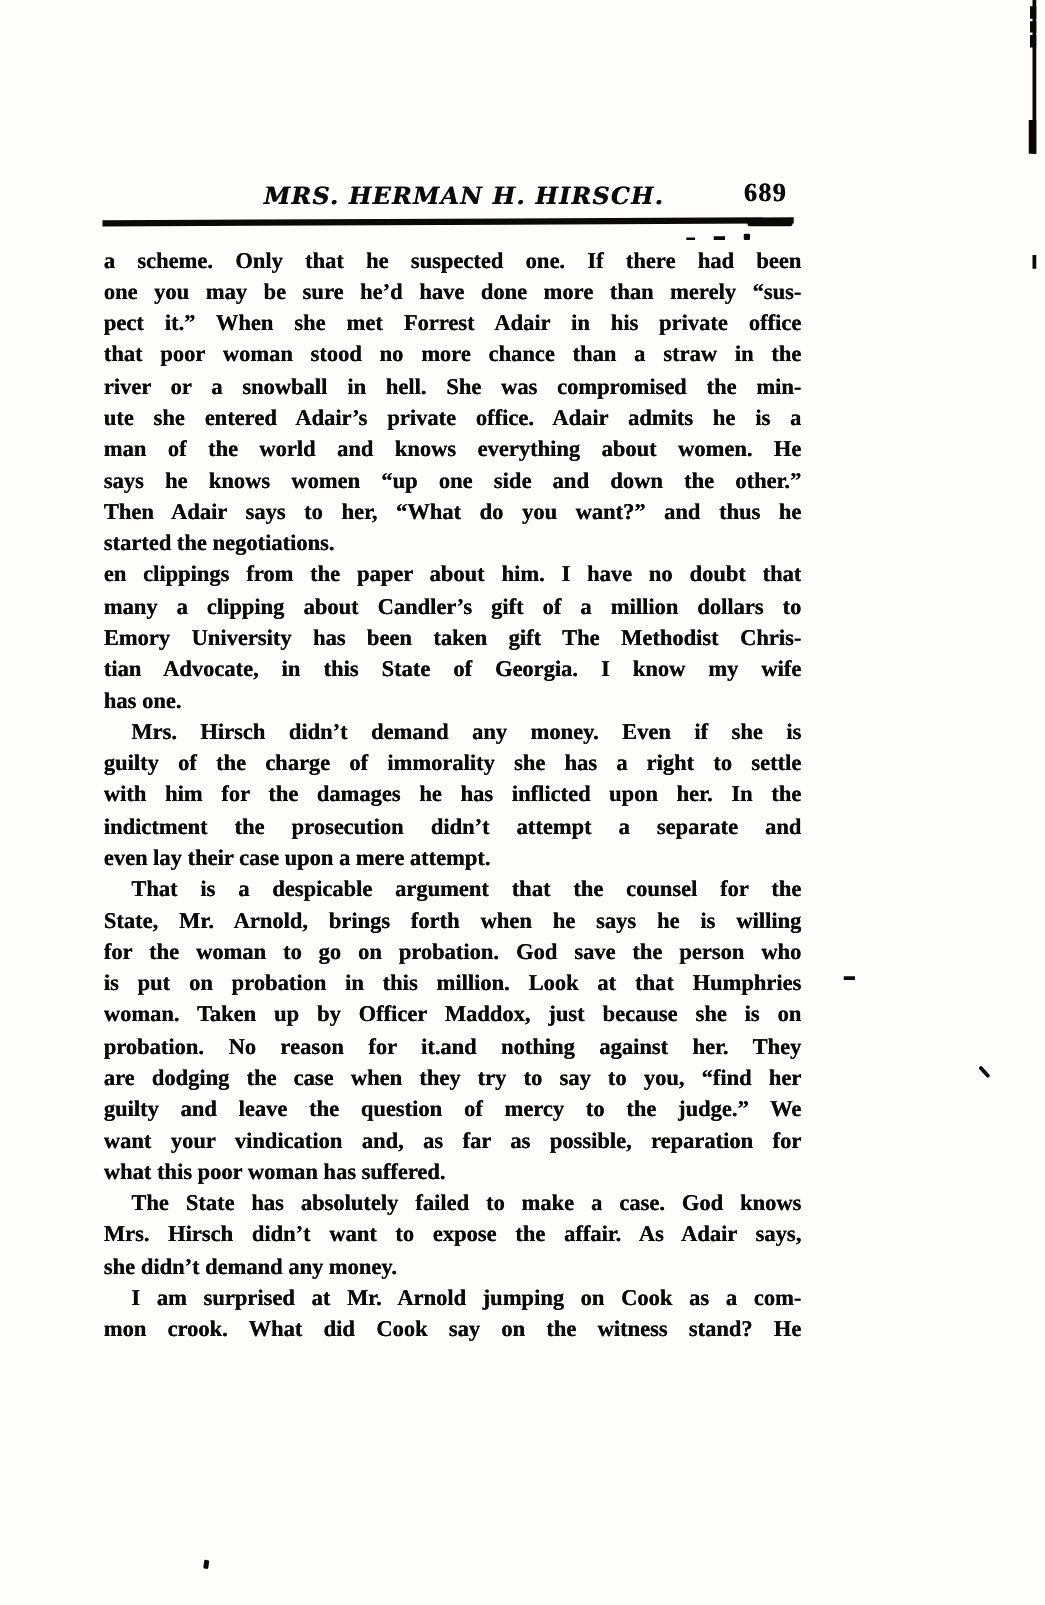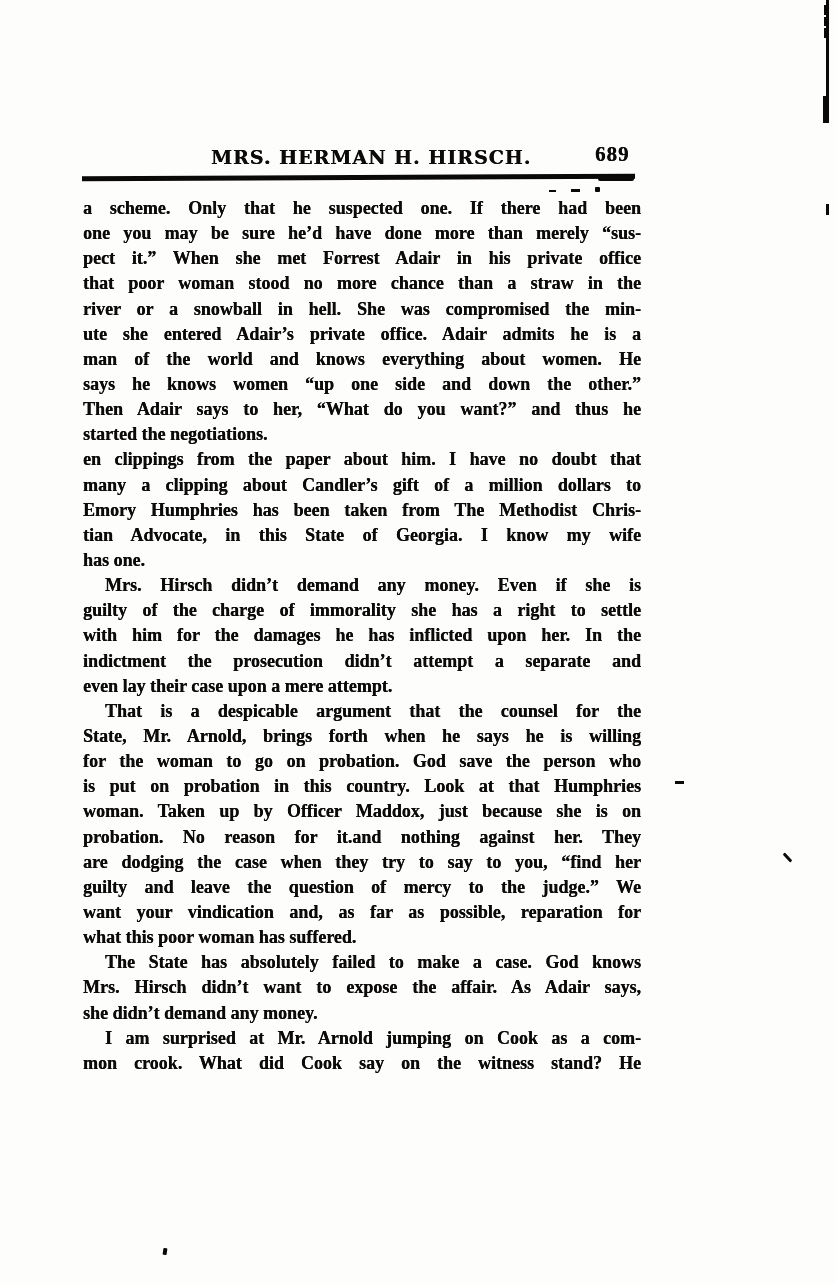"MRS. HERMAN H. HIRSCH." .running-title { font-style: none -> italic }
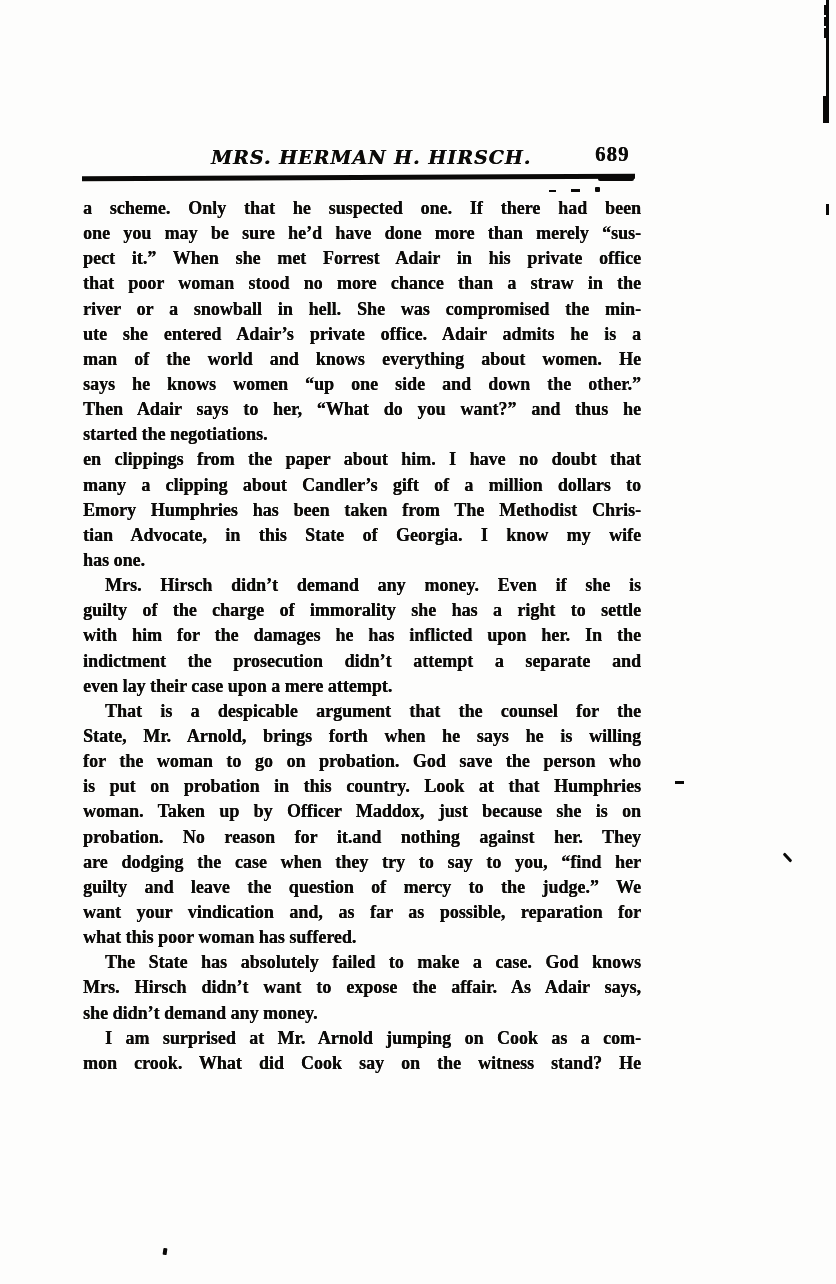"Emory Humphries has been taken" div.line { text: Humphries has been taken from -> University has been taken gift }
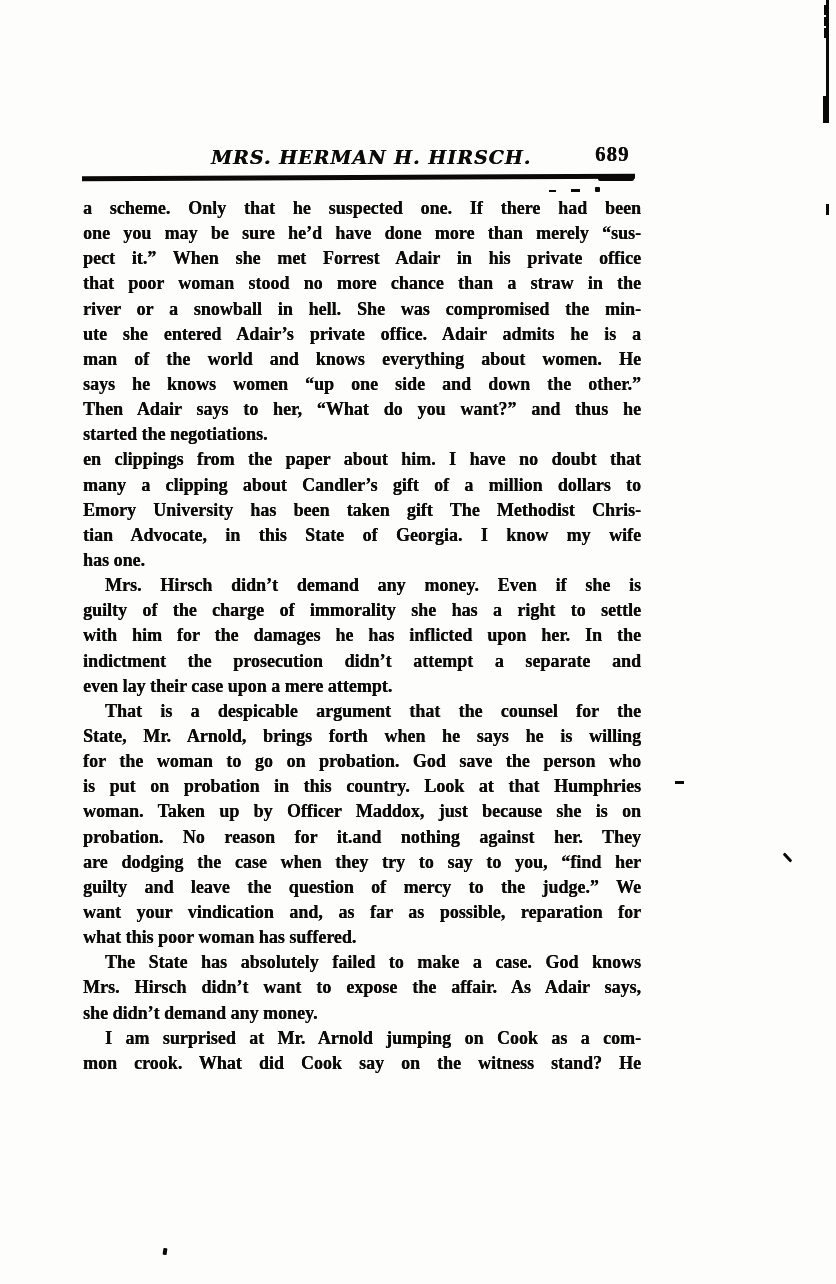"is put on probation in" div.line { text: country -> million }
